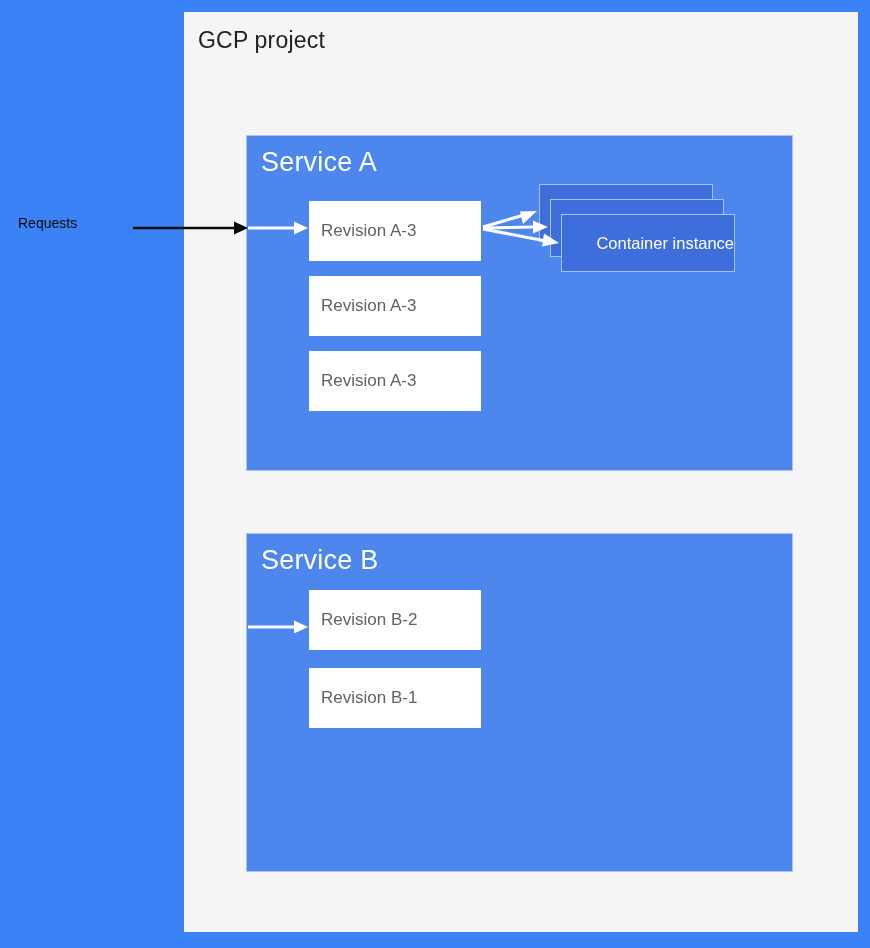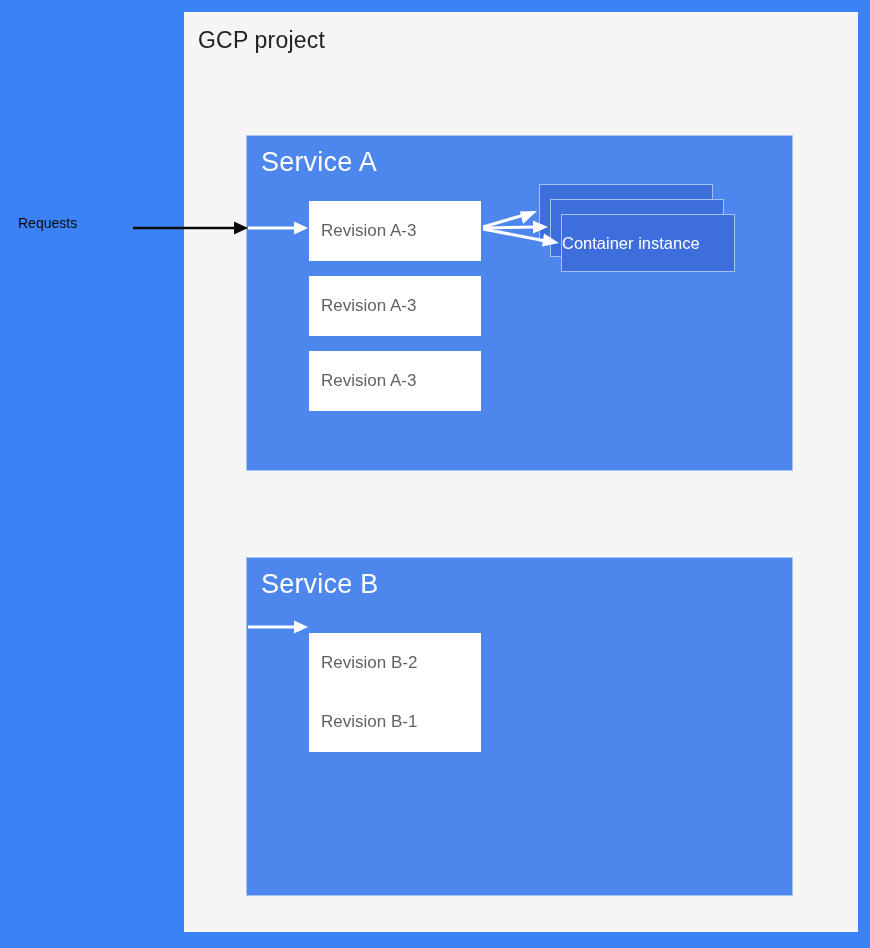"Container instance" .container-box { justify-content: flex-start -> flex-end }
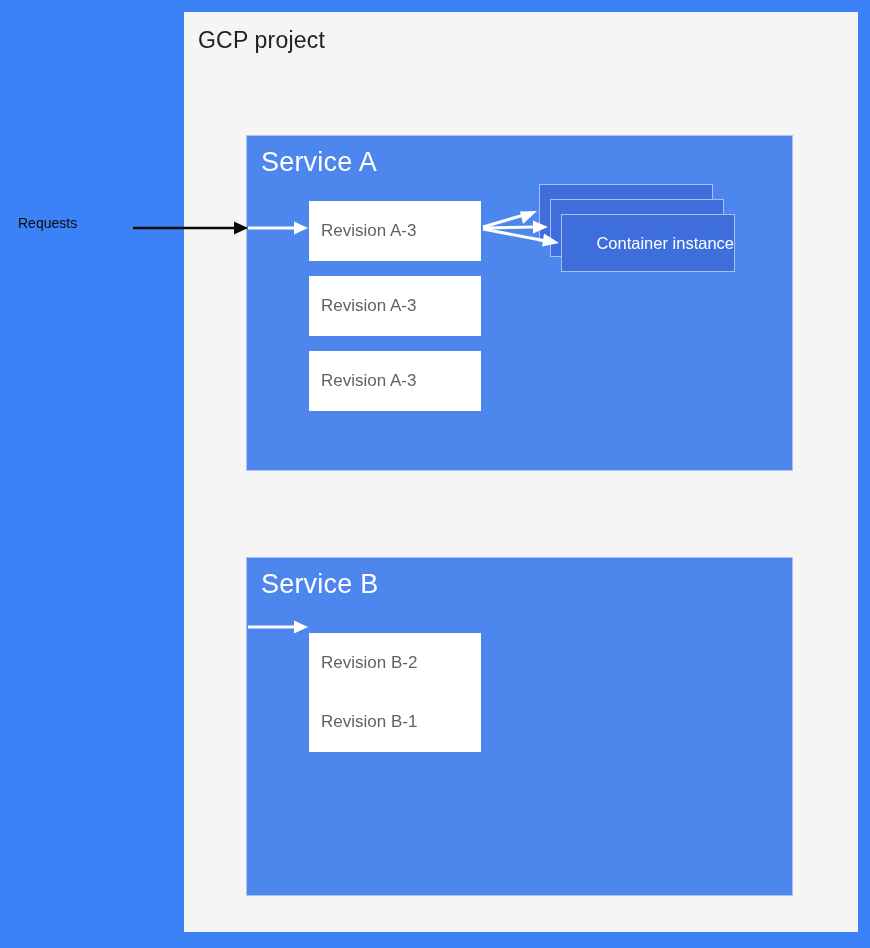"Service B" .service-b { margin-top: 24px -> none }
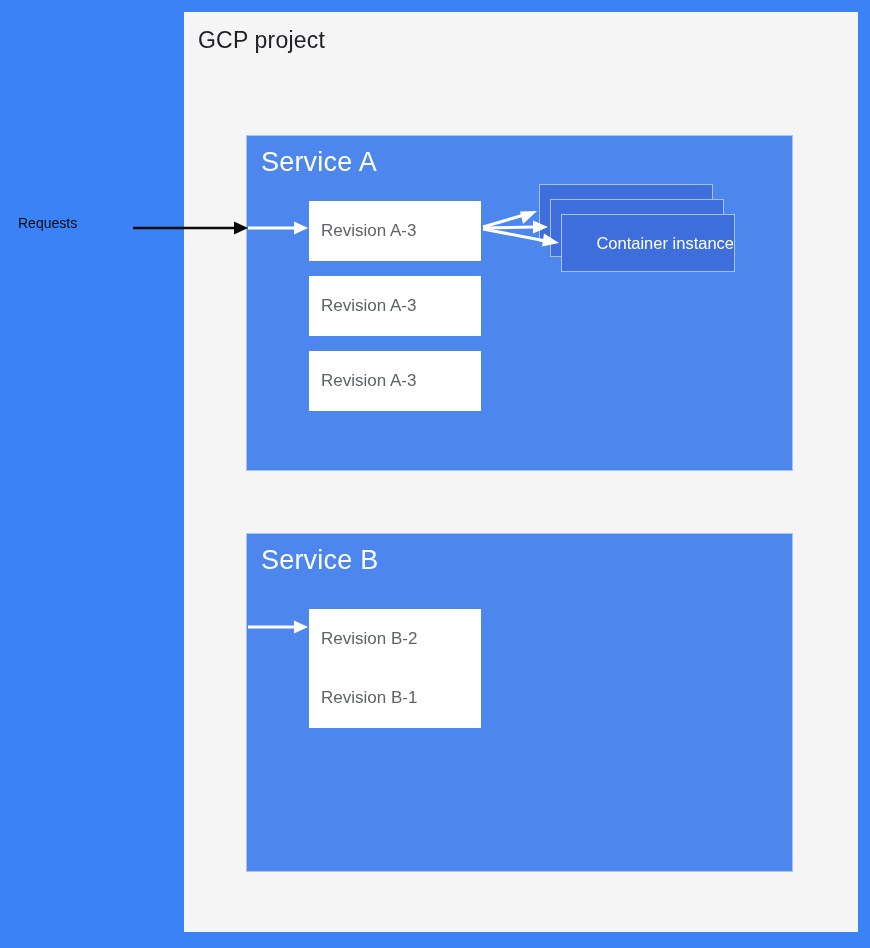"Revision B-2" .rev-b-0 { top: 75px -> 56px }
